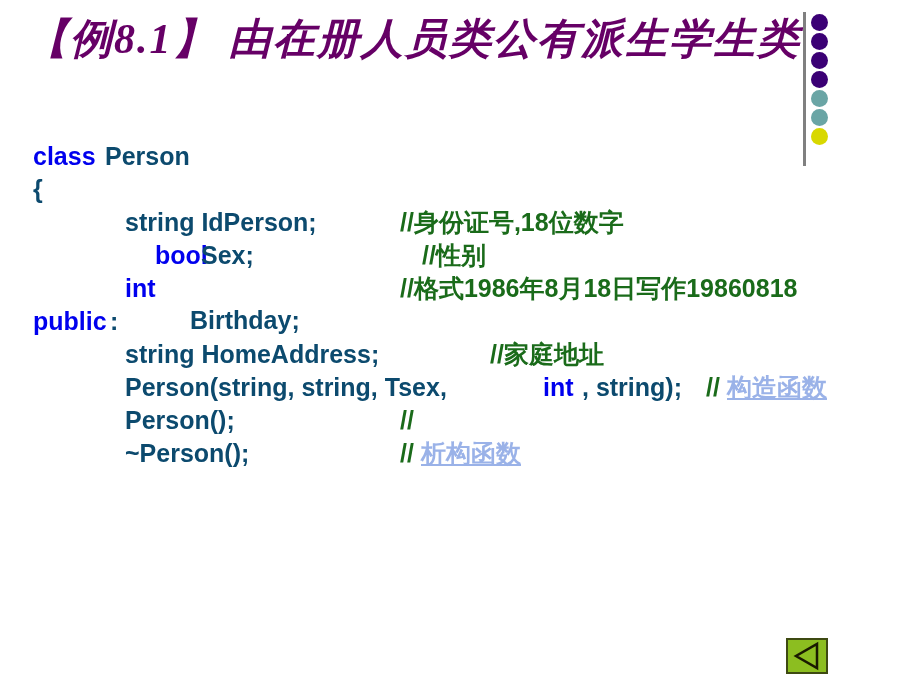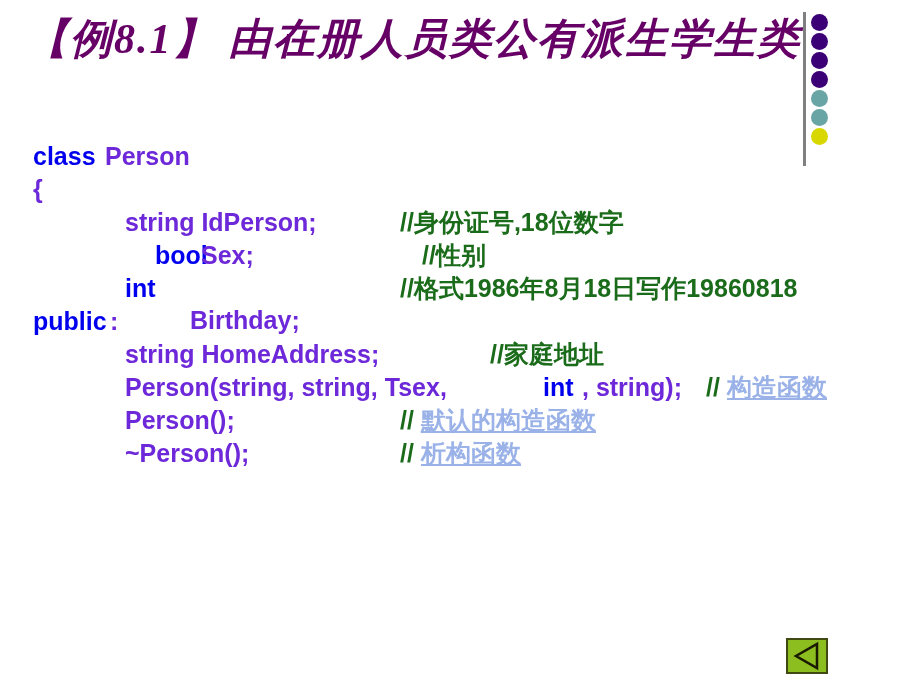"Person" .plain { color: #6d28d9 -> #0c4a6e }
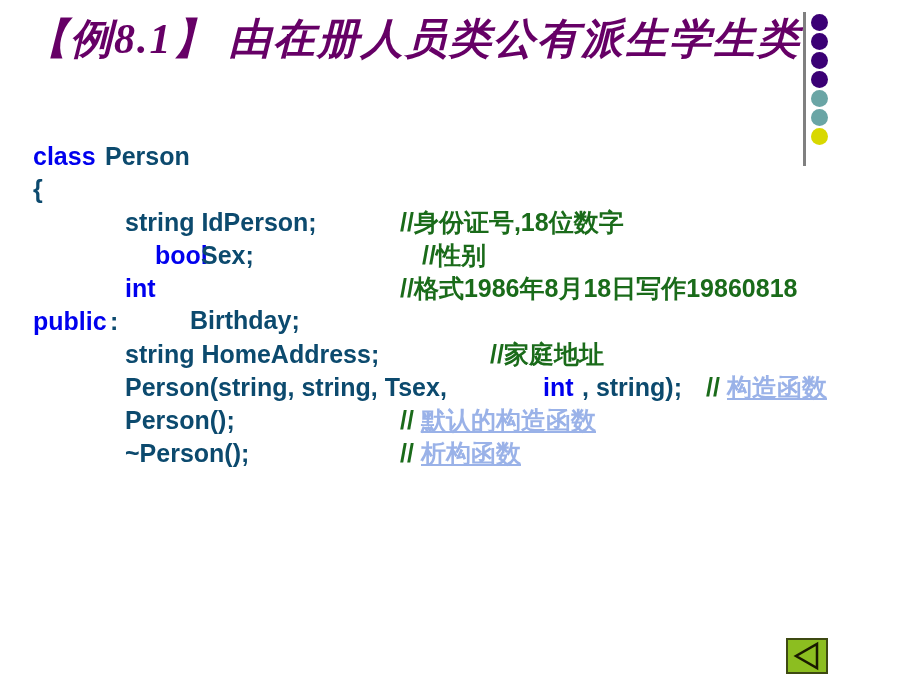"默认的构造函数" span.seg { html: <span>默认的构造函数</span> -> none }
